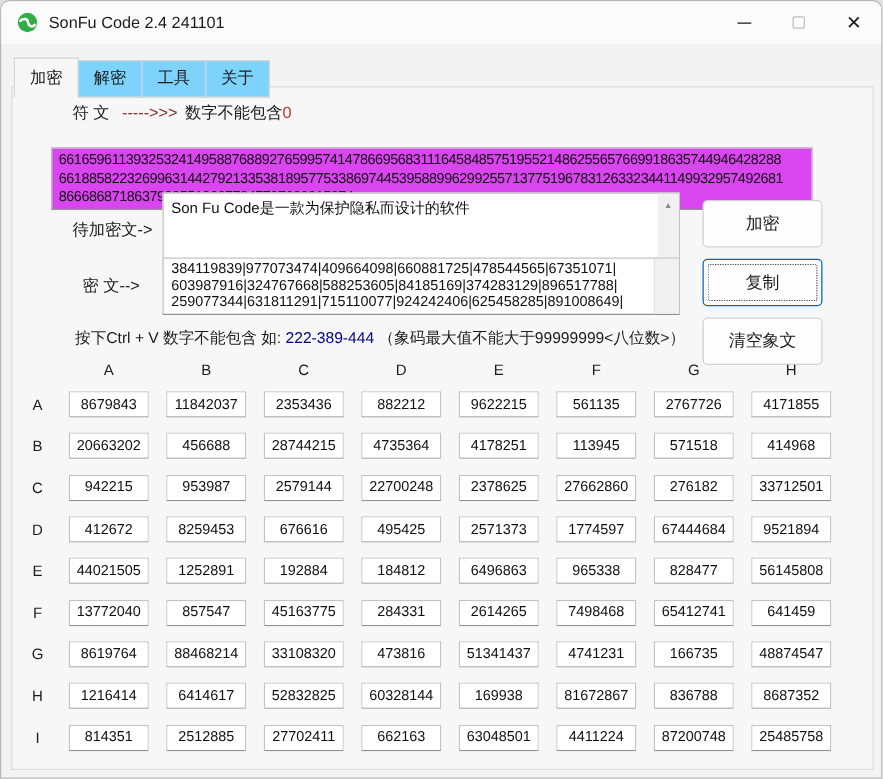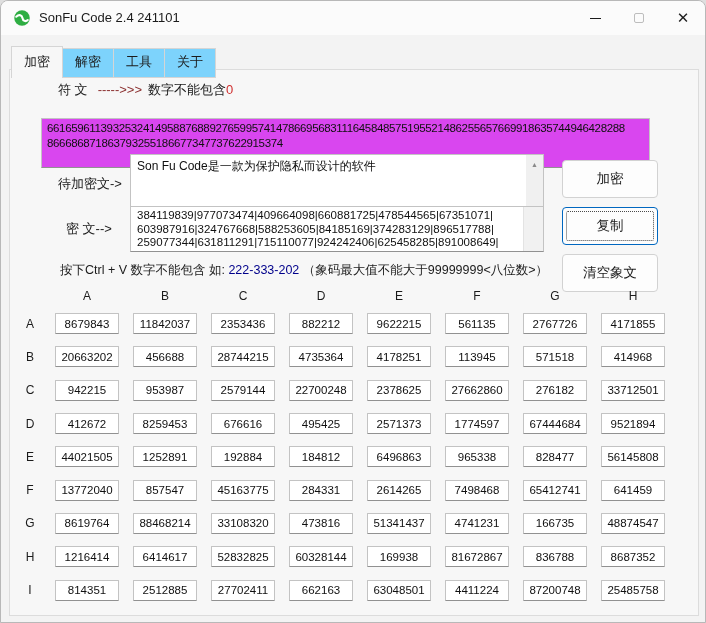"6618858223269963144279213353818957753386" div.line { html: none -> <div>661885822326996314427921335381895775338697445395889962992557137751967831263323441149932957492681</div> }
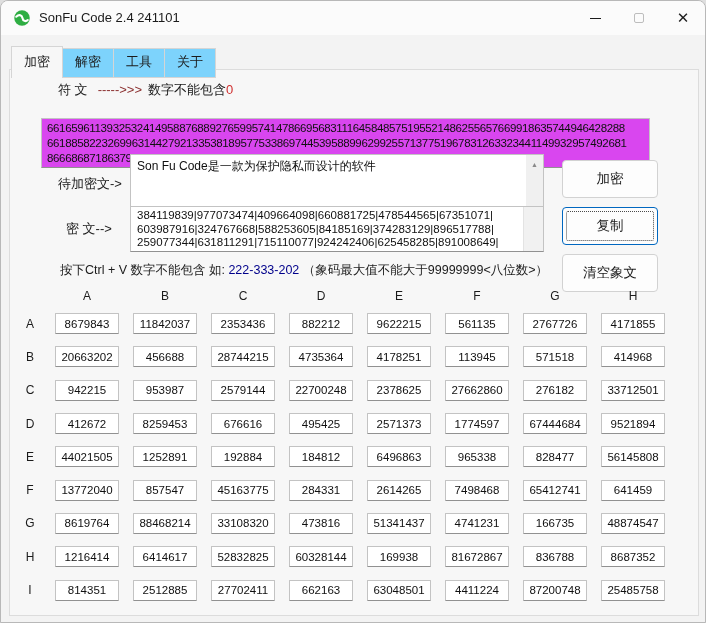"222-333-202" span.code { text: 222-333-202 -> 222-389-444 }
